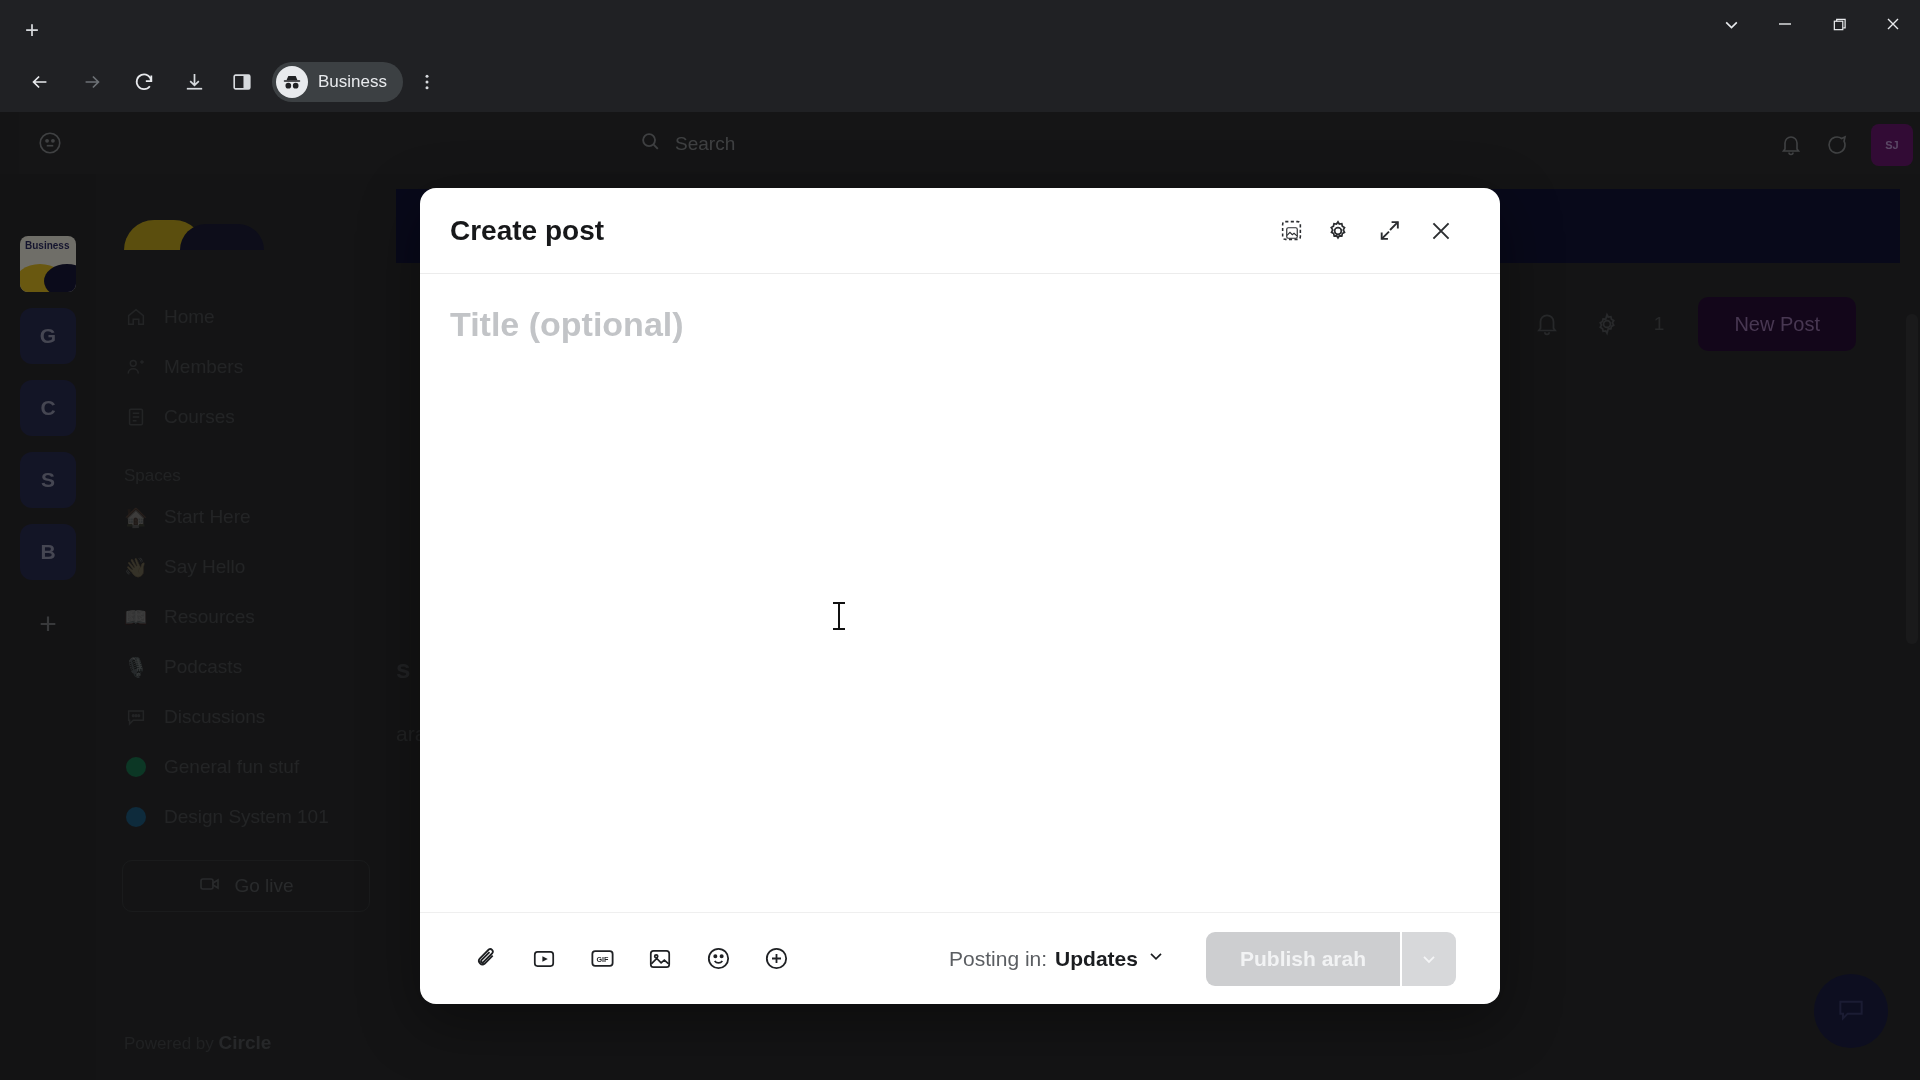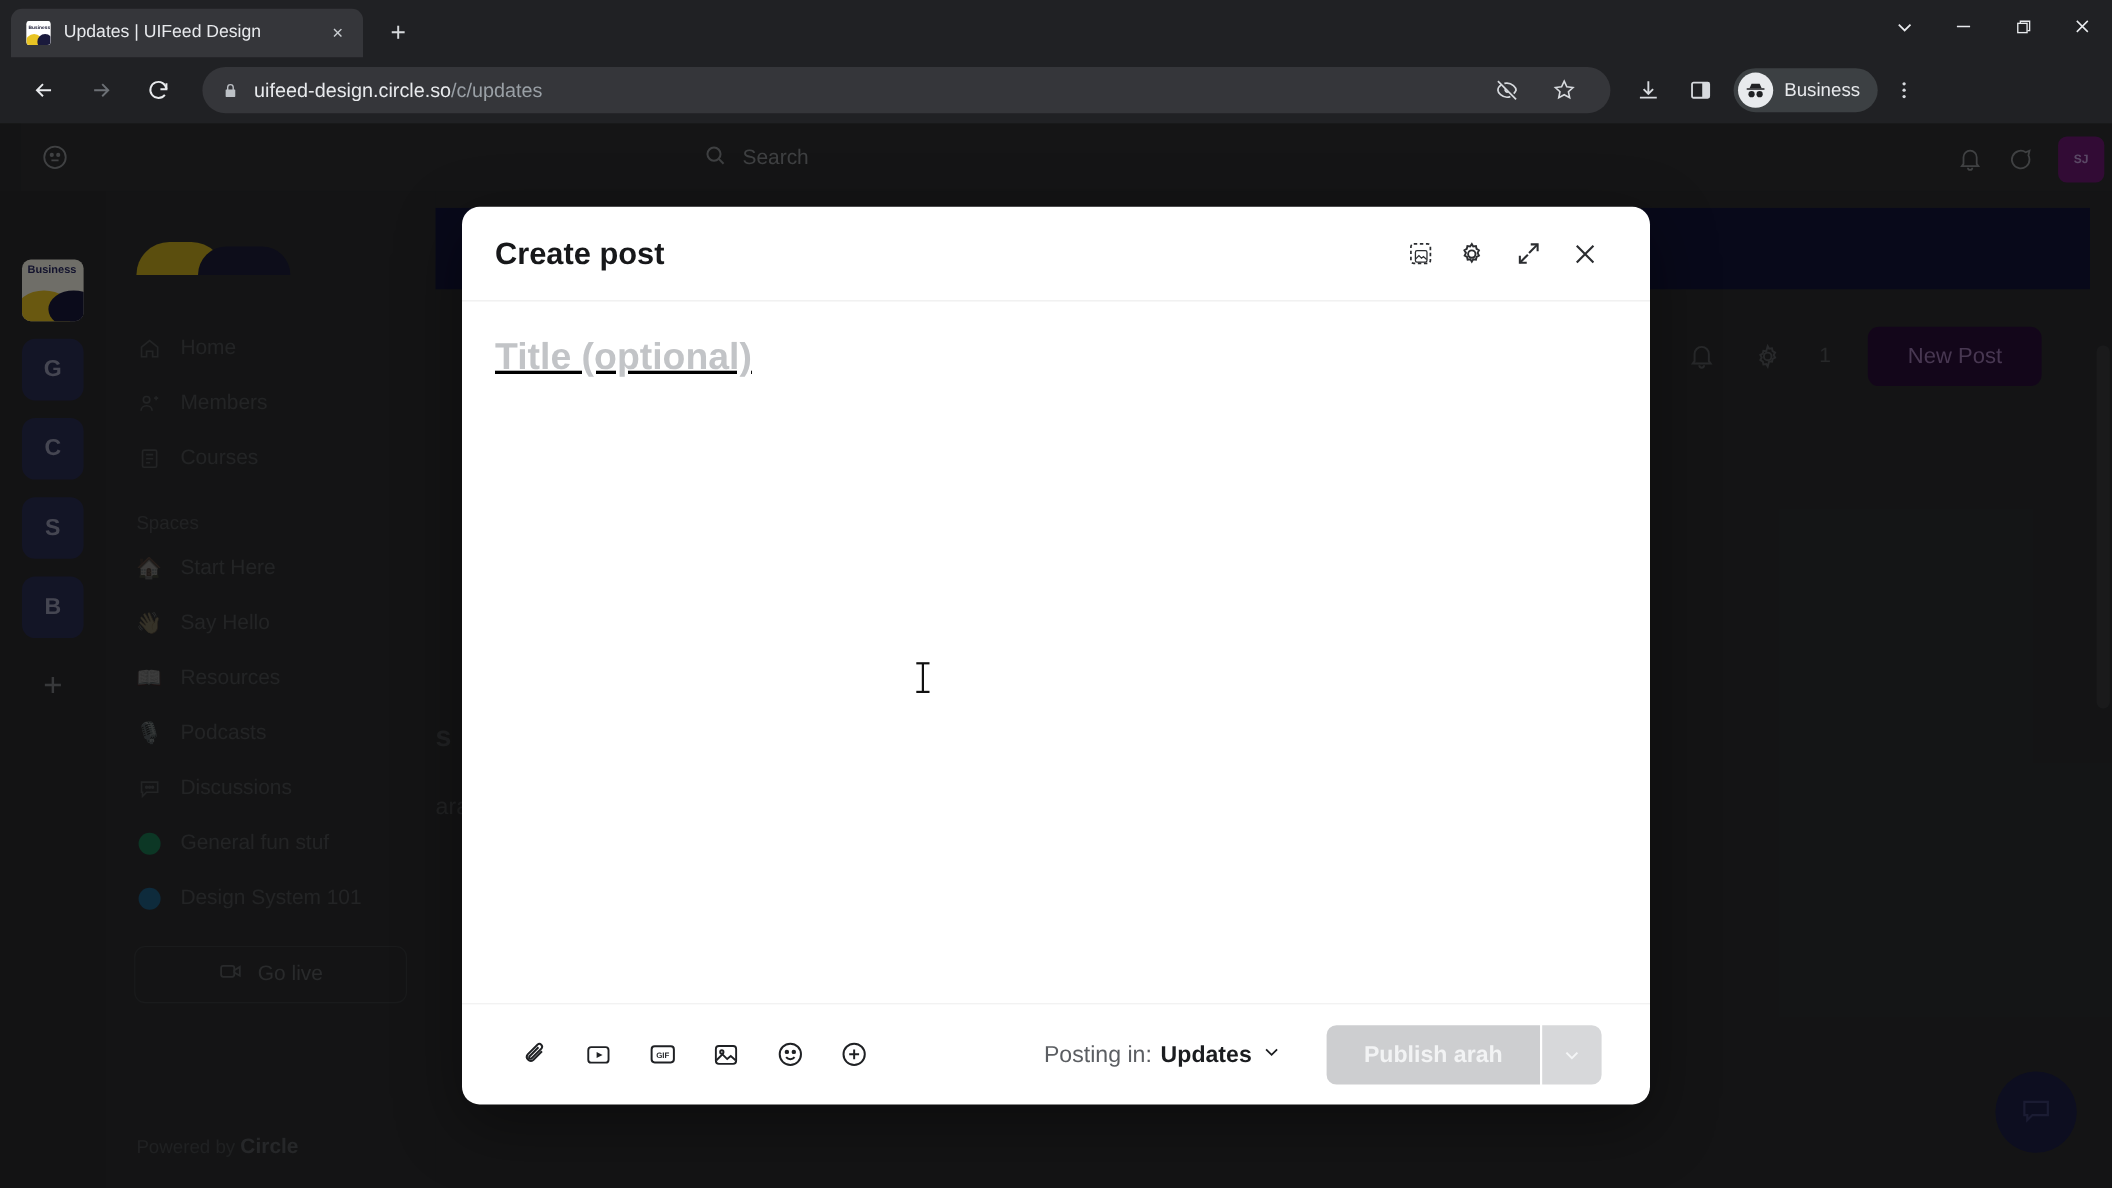"Updates | UIFeed Design" div.tab { html: <div> <span> <svg> <rect></rect> <text>Business</text> <circle></circle> <circle></circle> </svg> </span> <span>Updates | UIFeed Design</span> <span>×</span> </div> -> none }
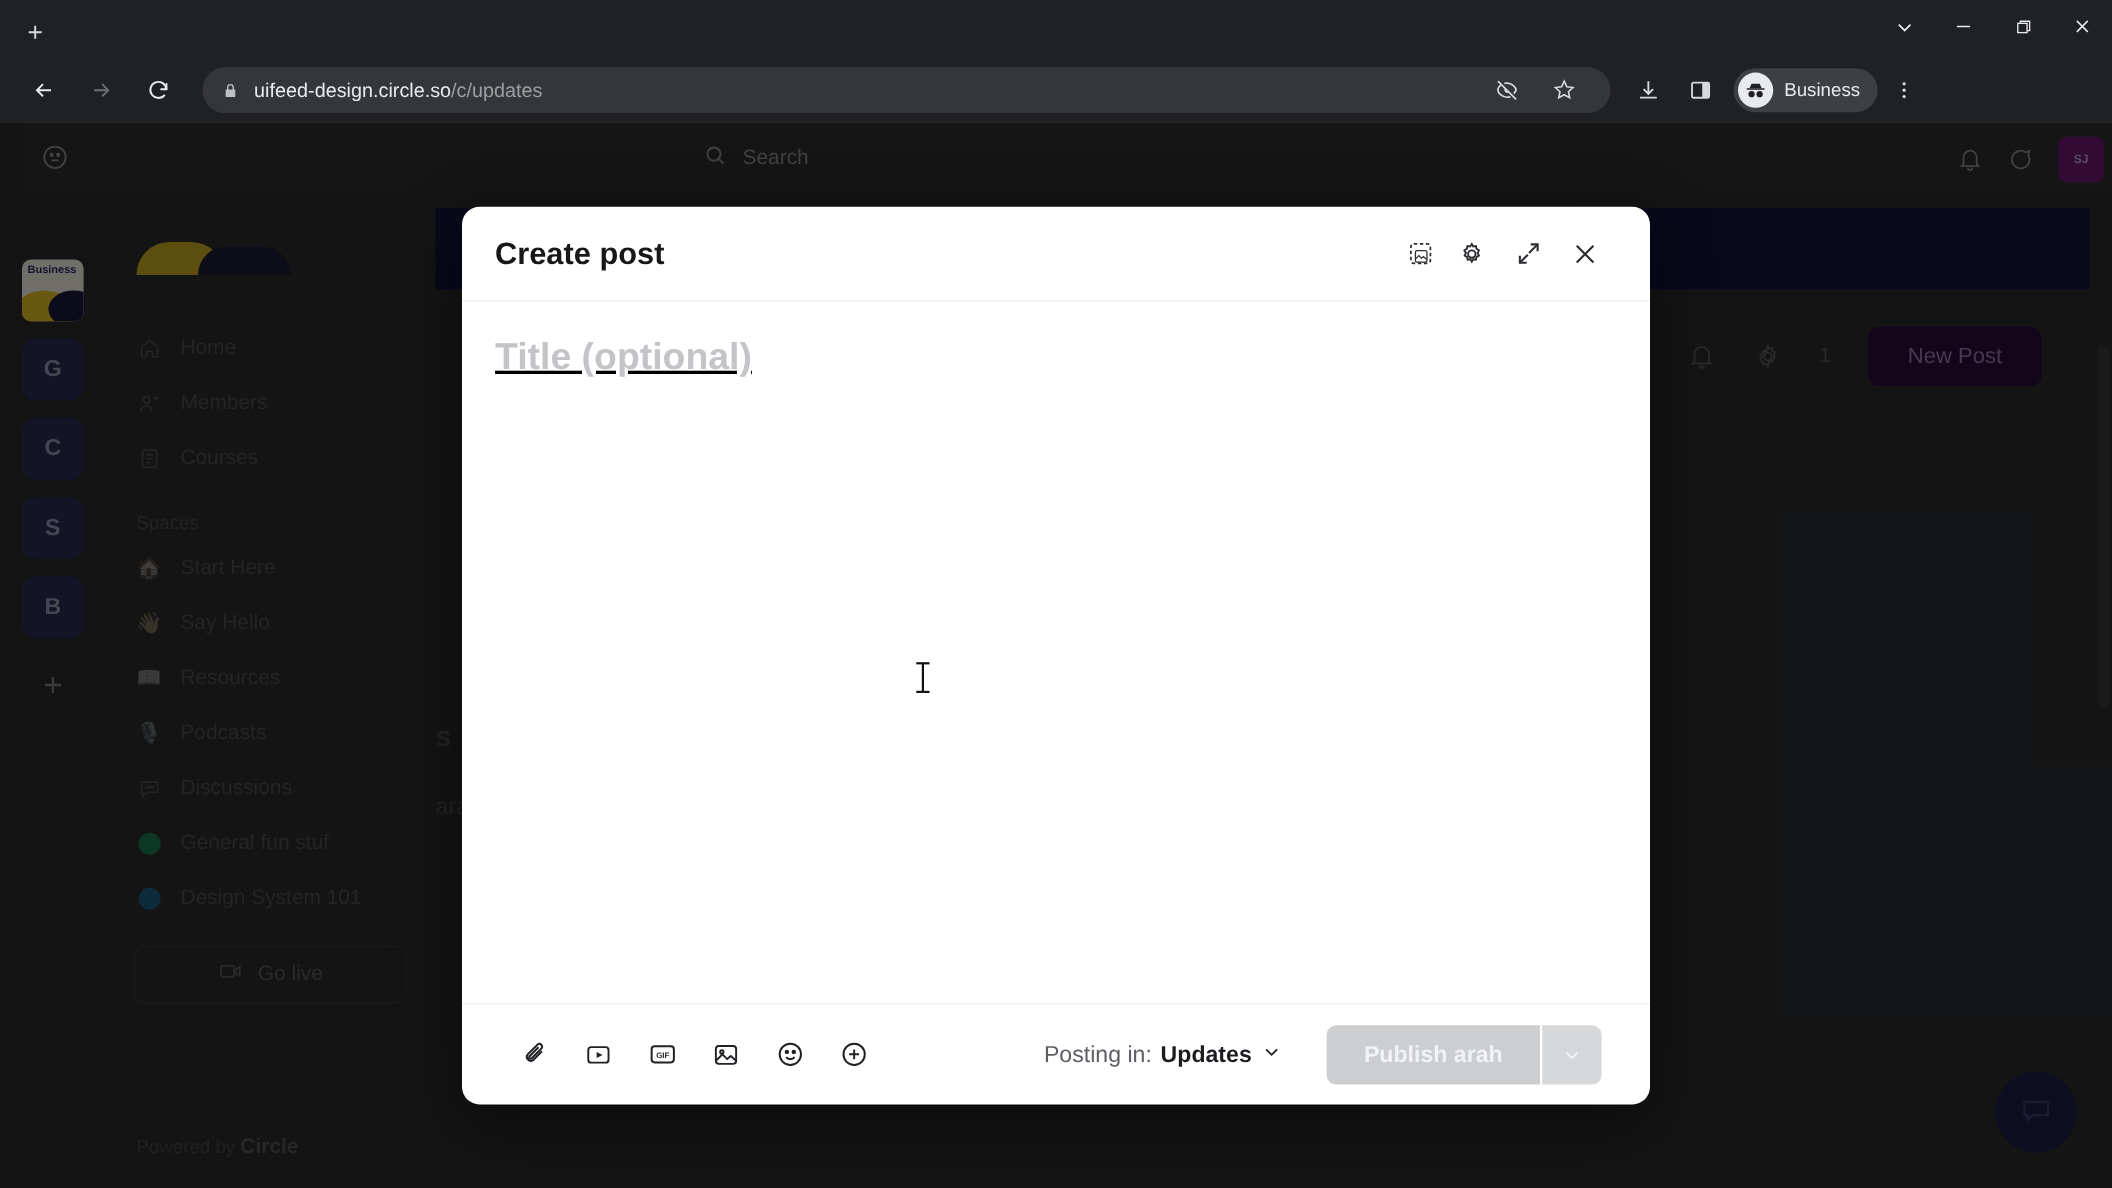"uifeed-design.circle.so/c/updates" div.omnibox { html: <div> <span> <svg> <path></path> </svg> </span> <span><span>uifeed-design.circle.so</span><span>/c/updates</span></span> <span> <span> <svg> <path></path> <path></path> <path></path> </svg> </span> <span> <svg> <path></path> </svg> </span> </span> </div> -> none }
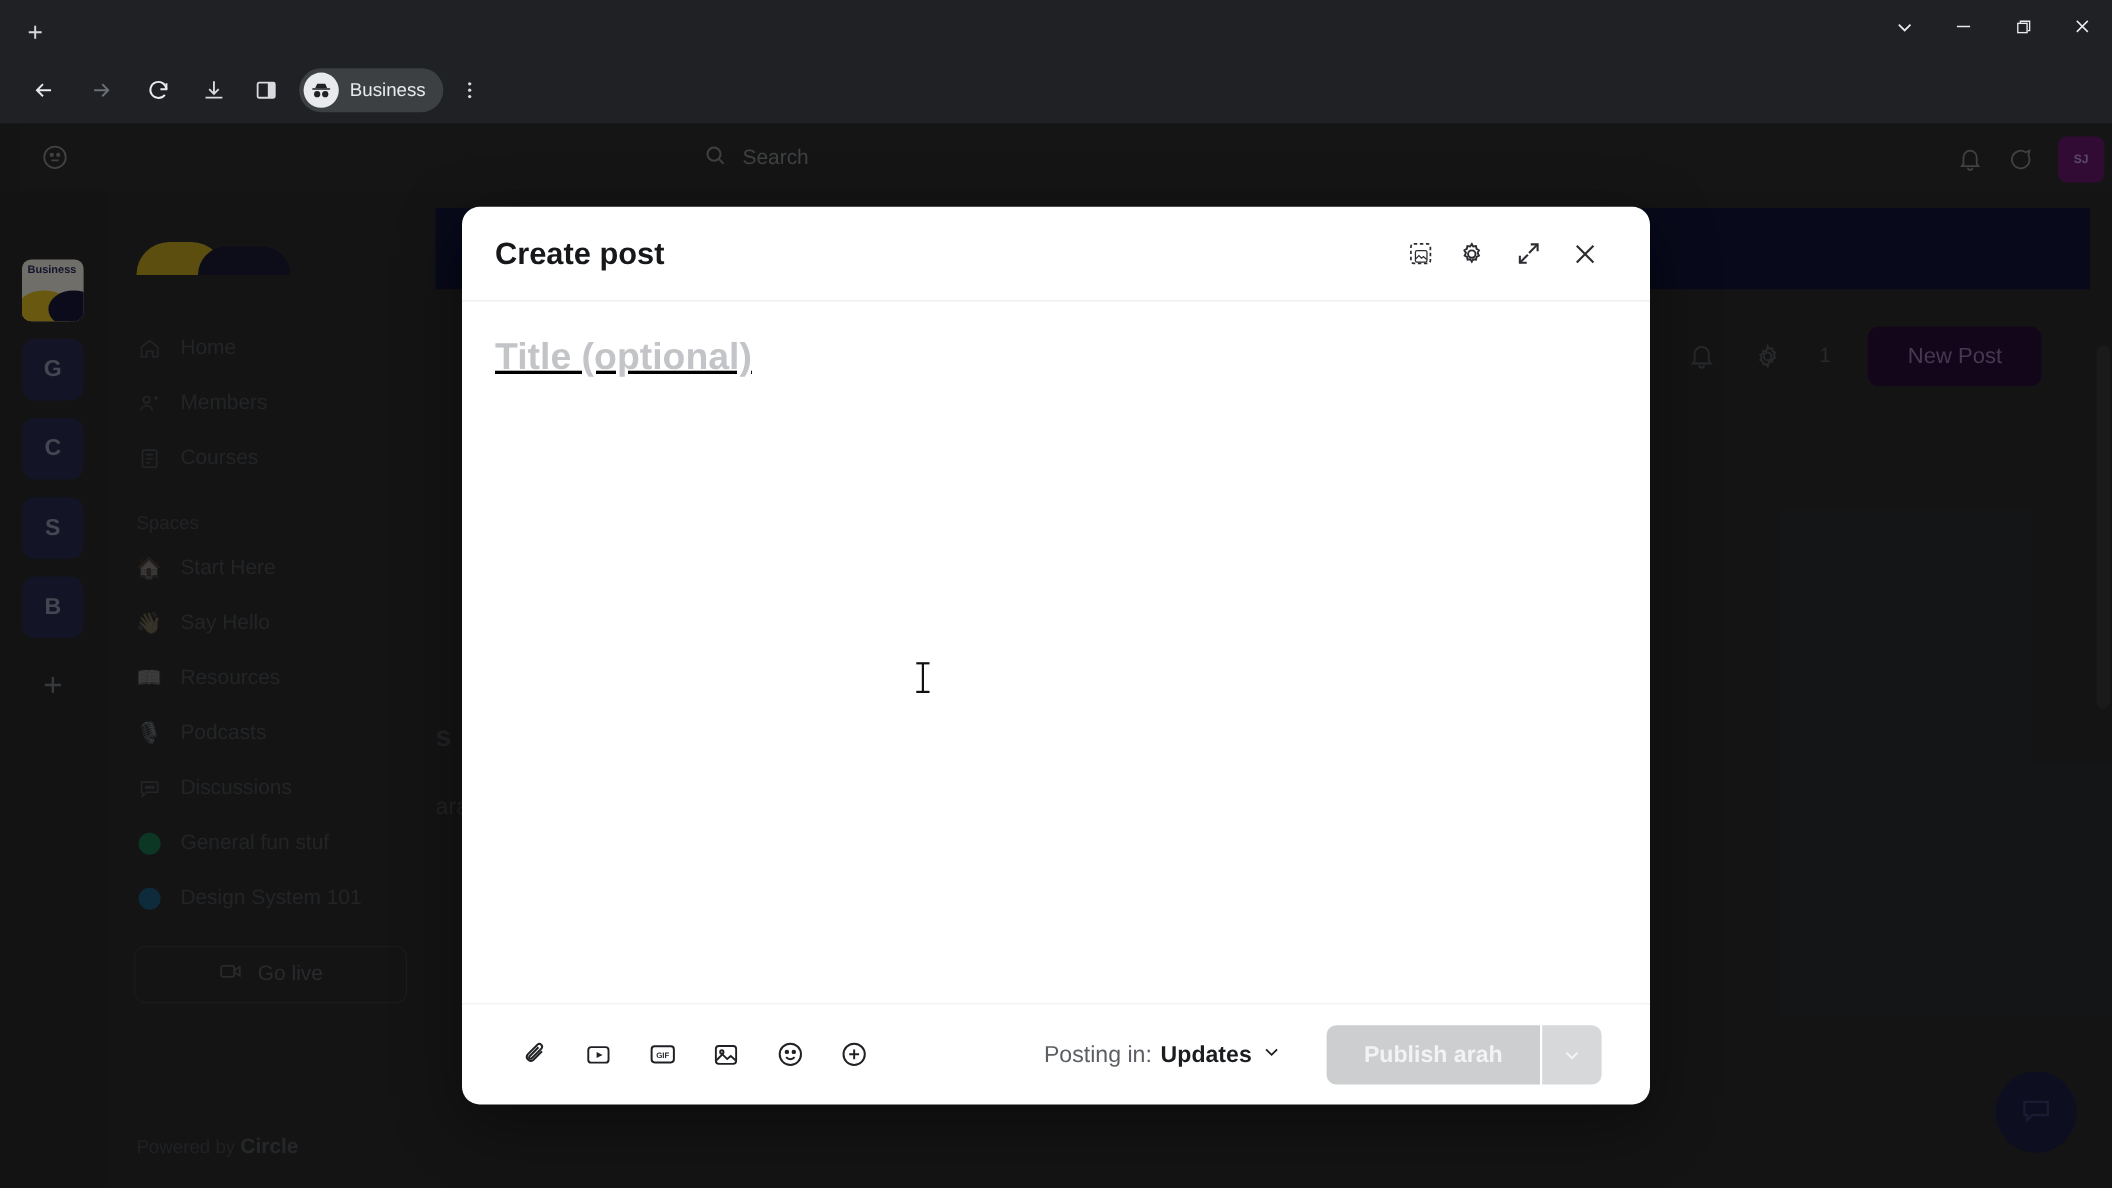"Title (optional)" .modal-body { text-decoration: underline -> none }
